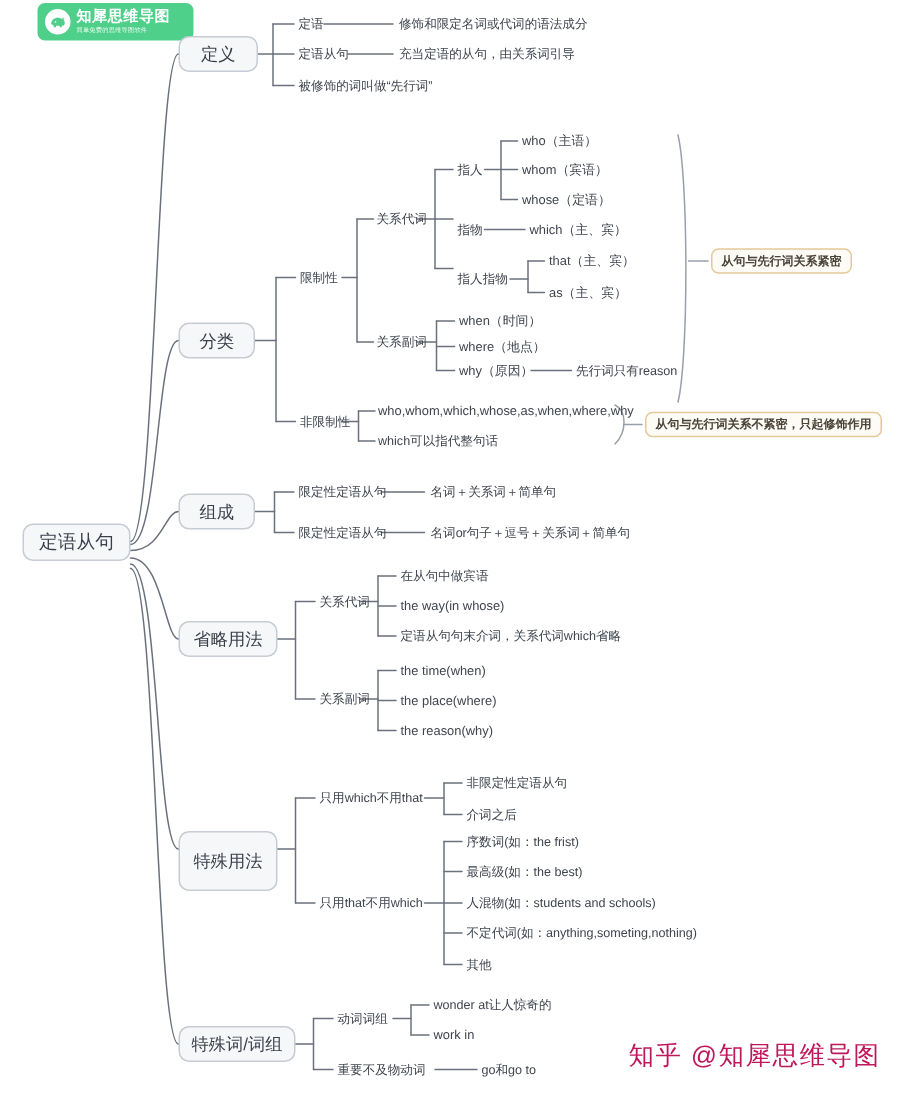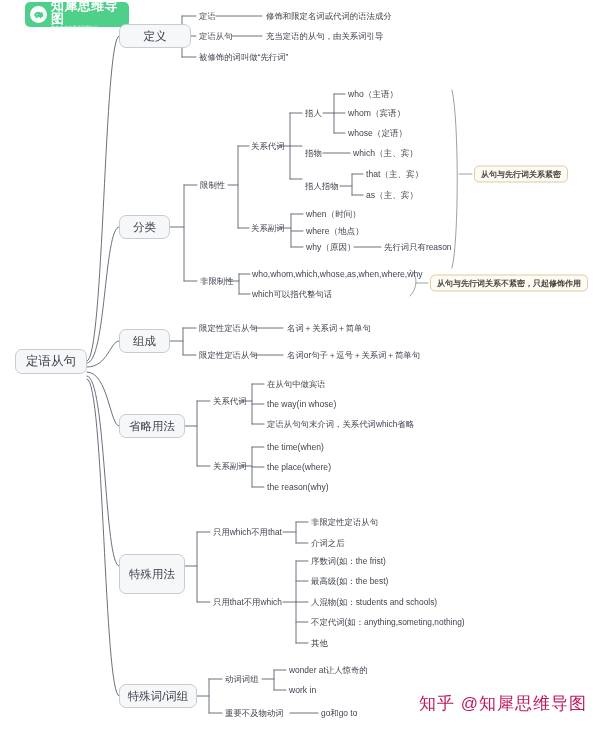"知犀思维导图" .logo-title { font-size: 13px -> 10px }
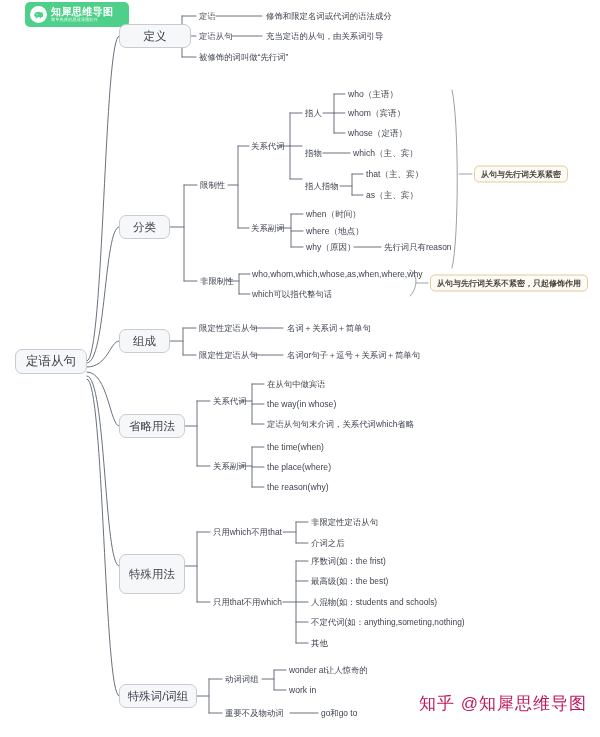"定义" div.nodebox { width: 72px -> 53px }
